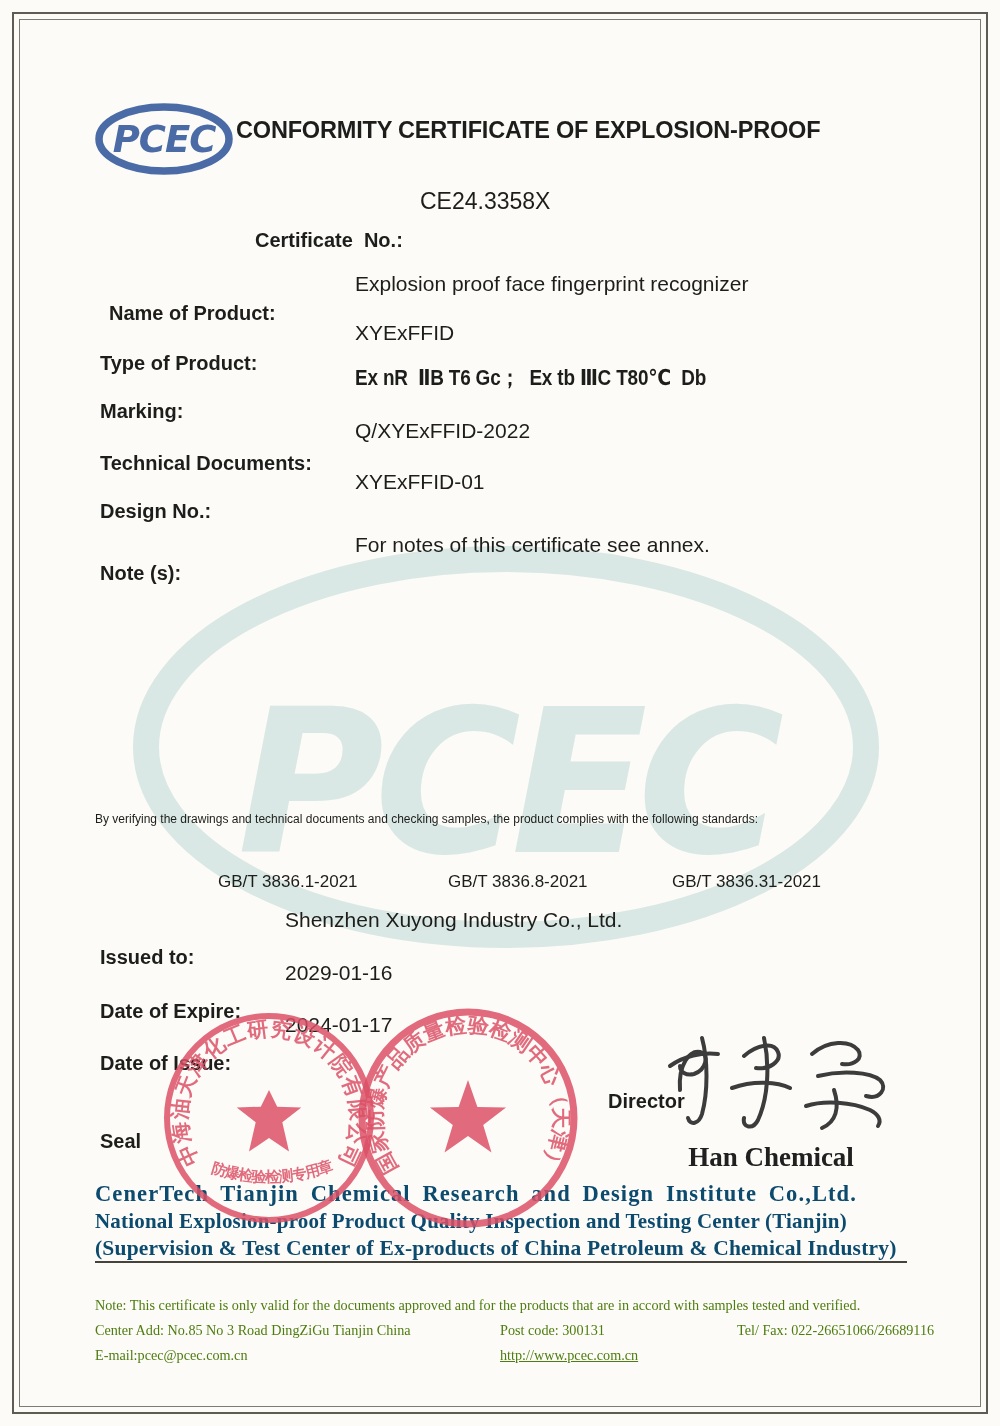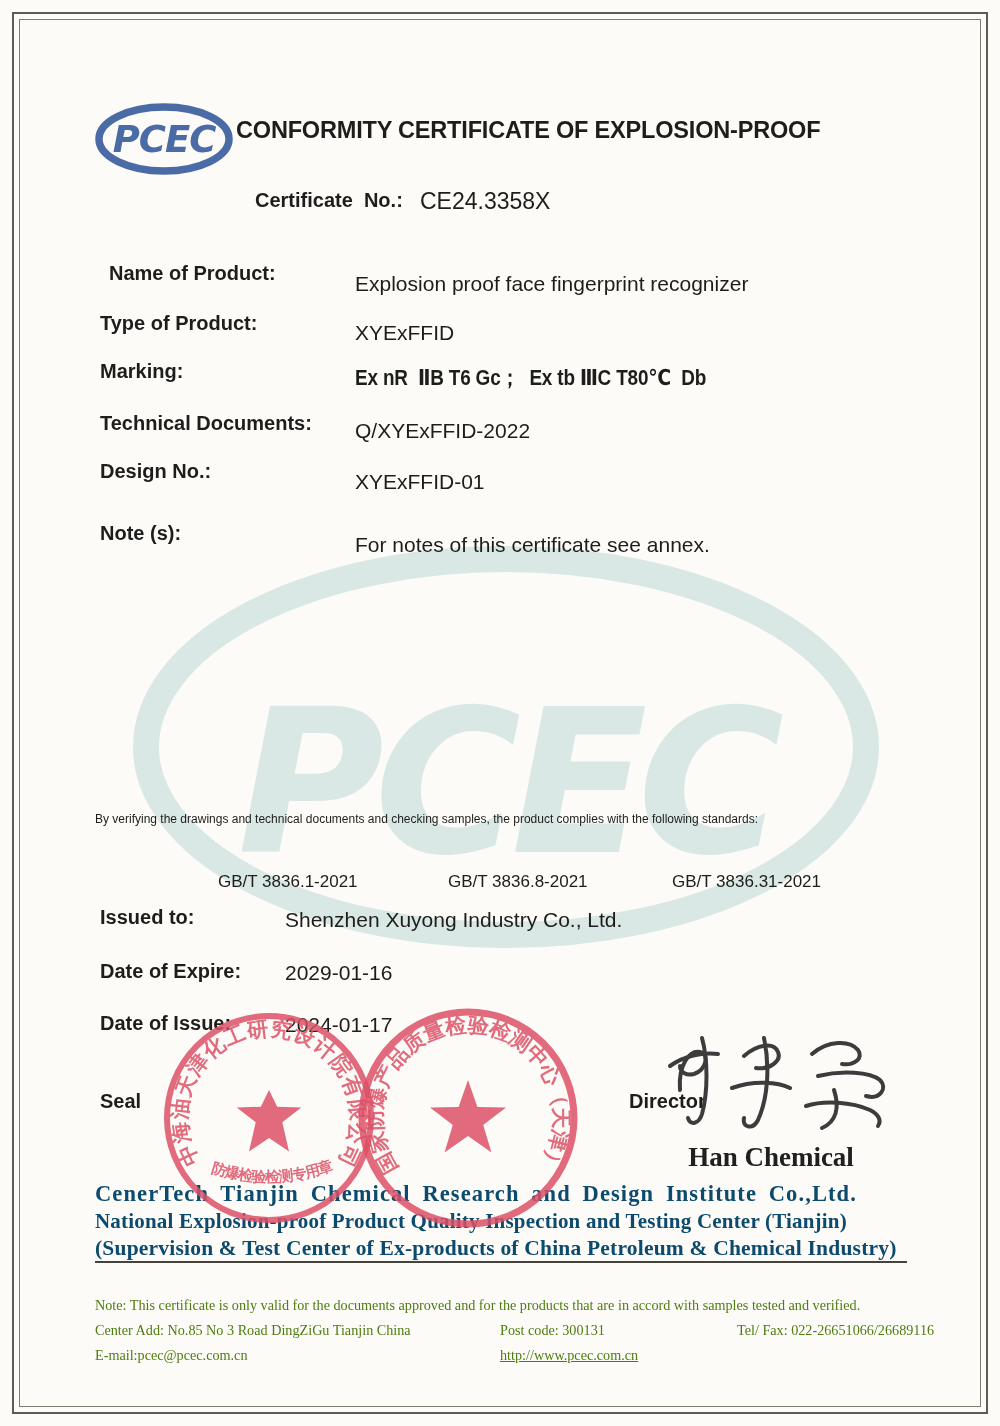"Certificate No.:" .lbl { margin-top: none -> 40px }
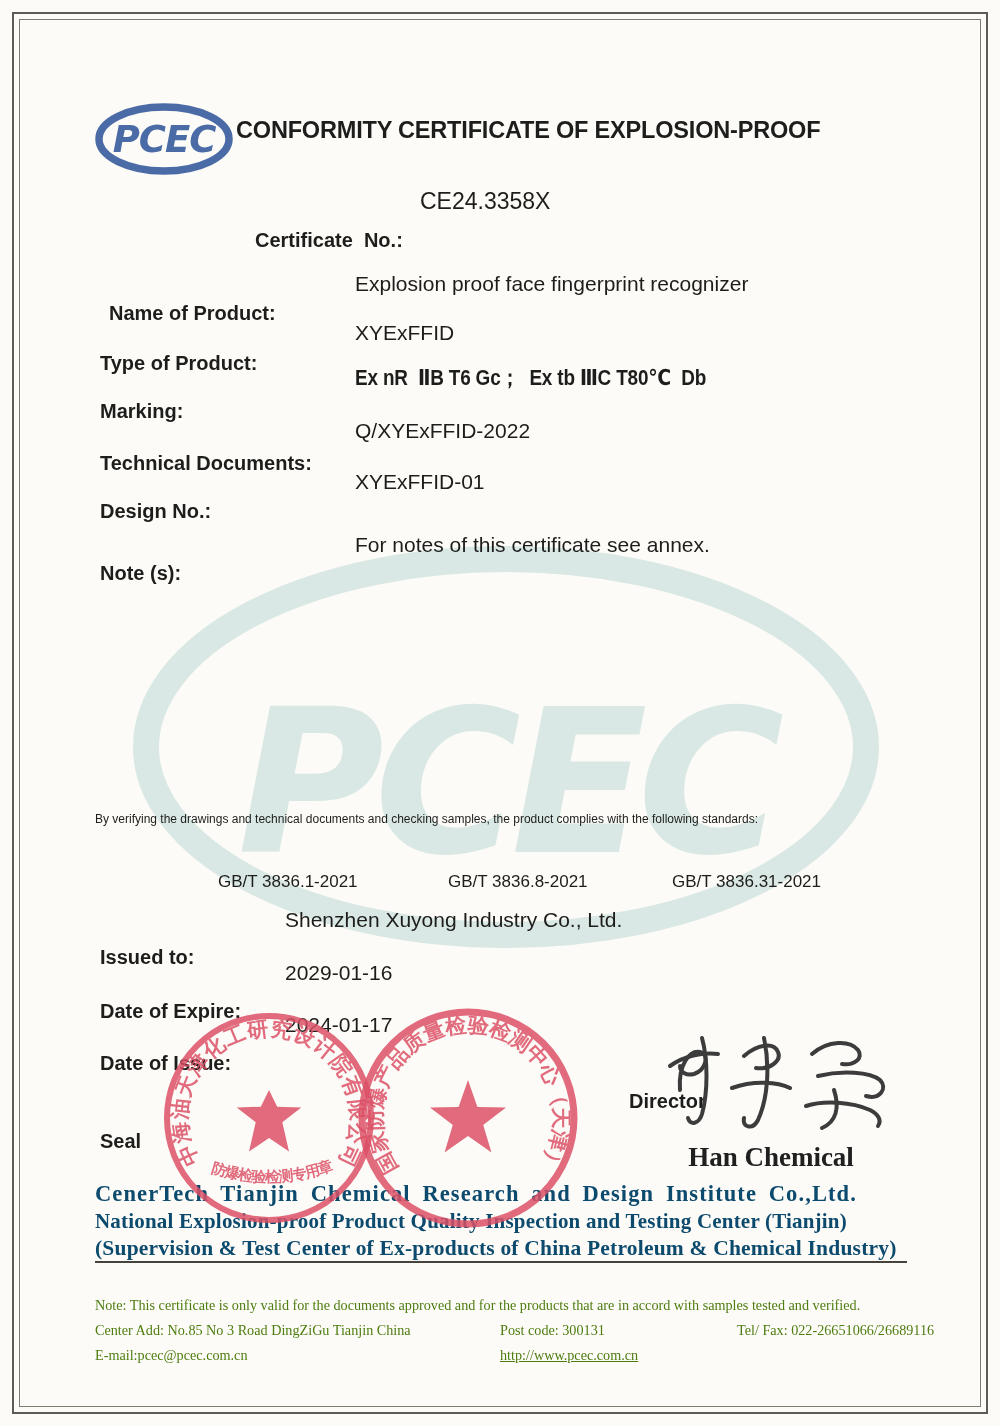"Director" div.abs { left: 629px -> 608px }
